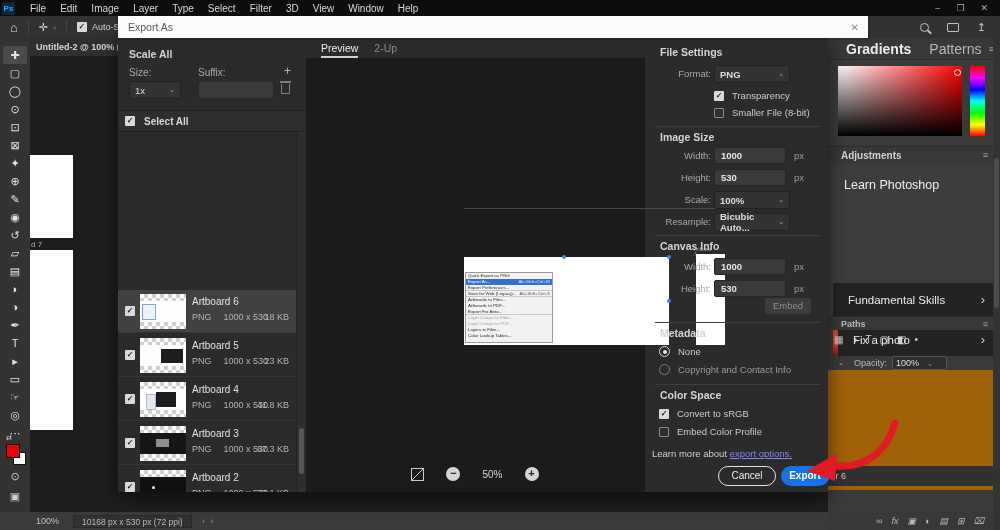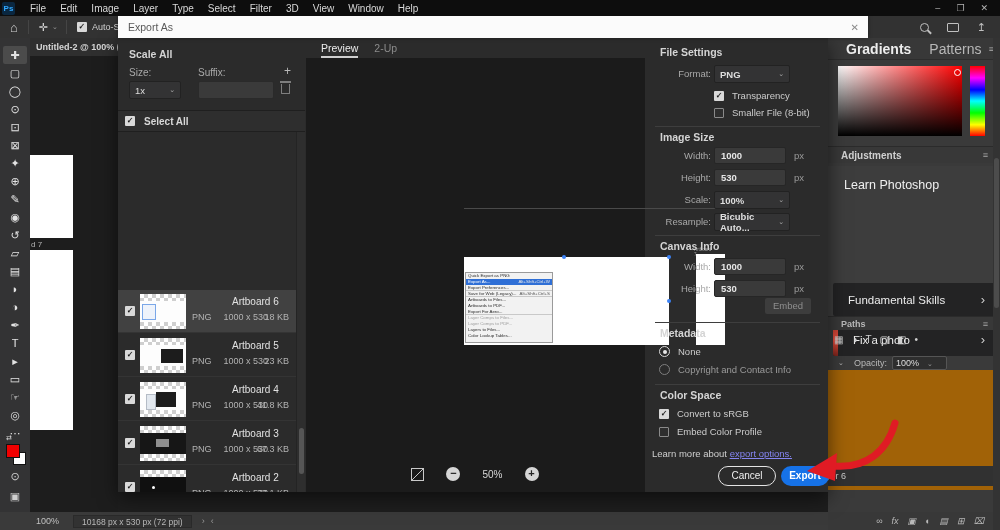"Artboard 6" .ab-name { margin-left: 40px -> none }
